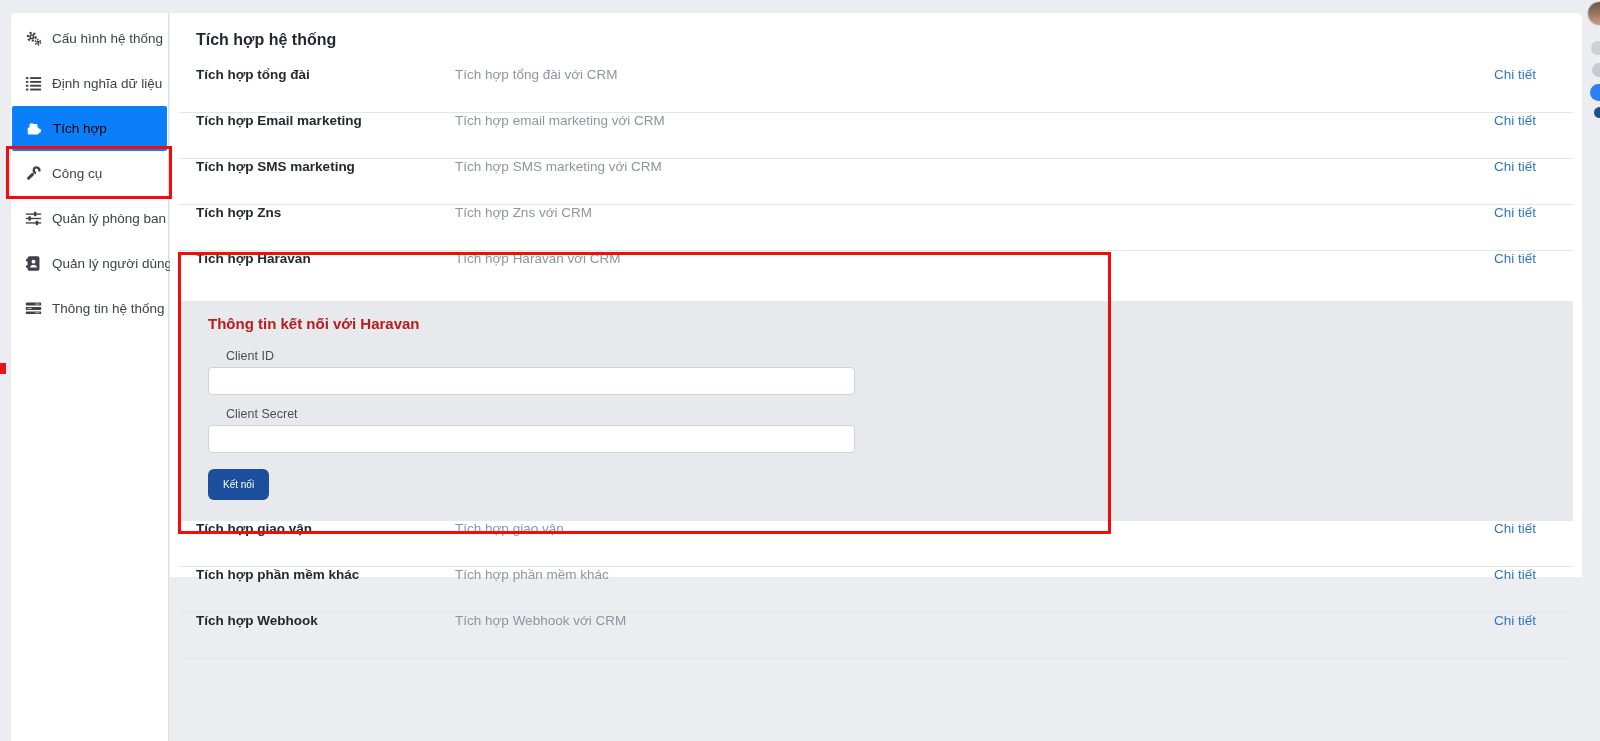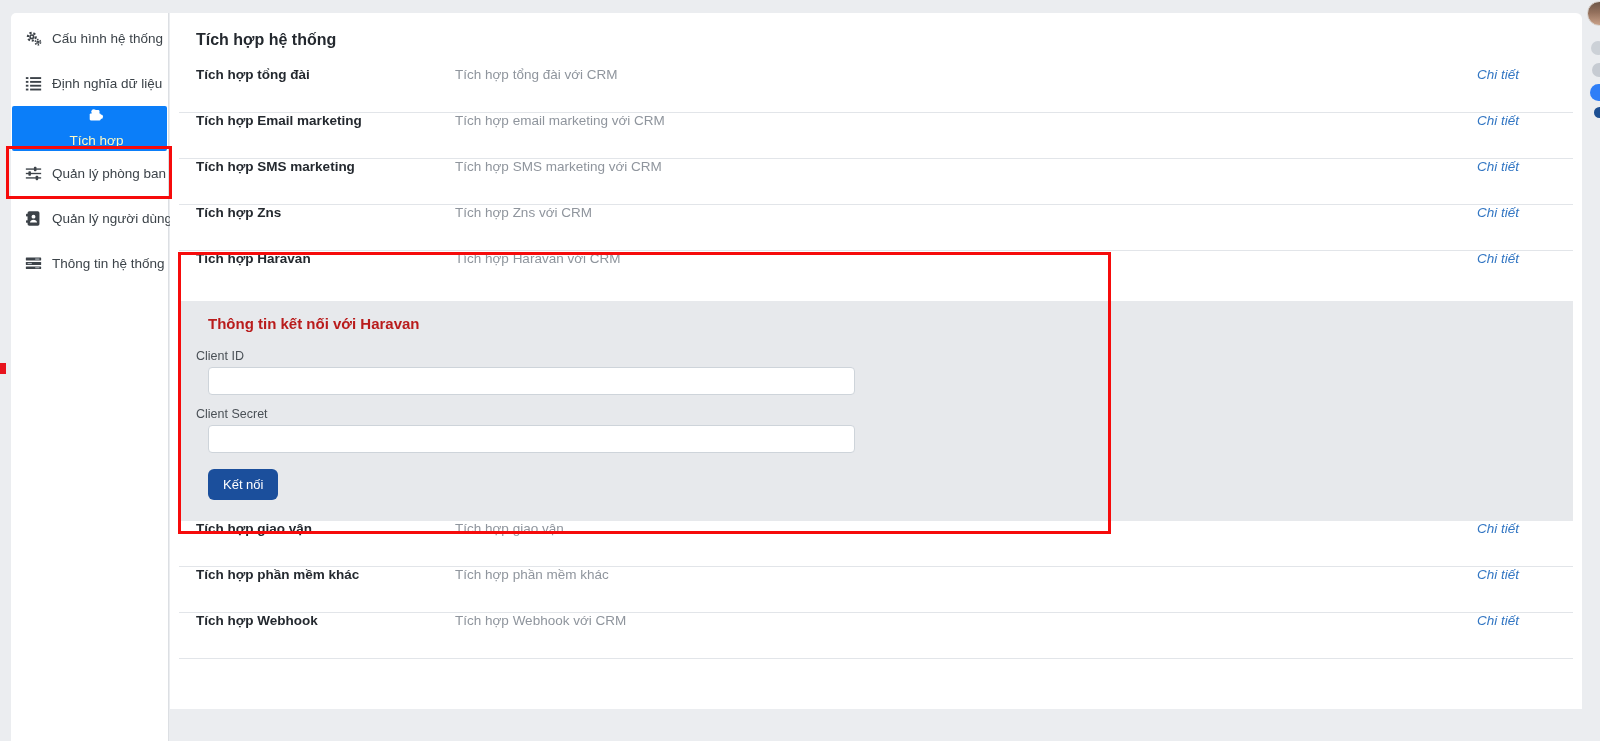"Tích hợp hệ thống" .main-card { height: 696px -> 564px }
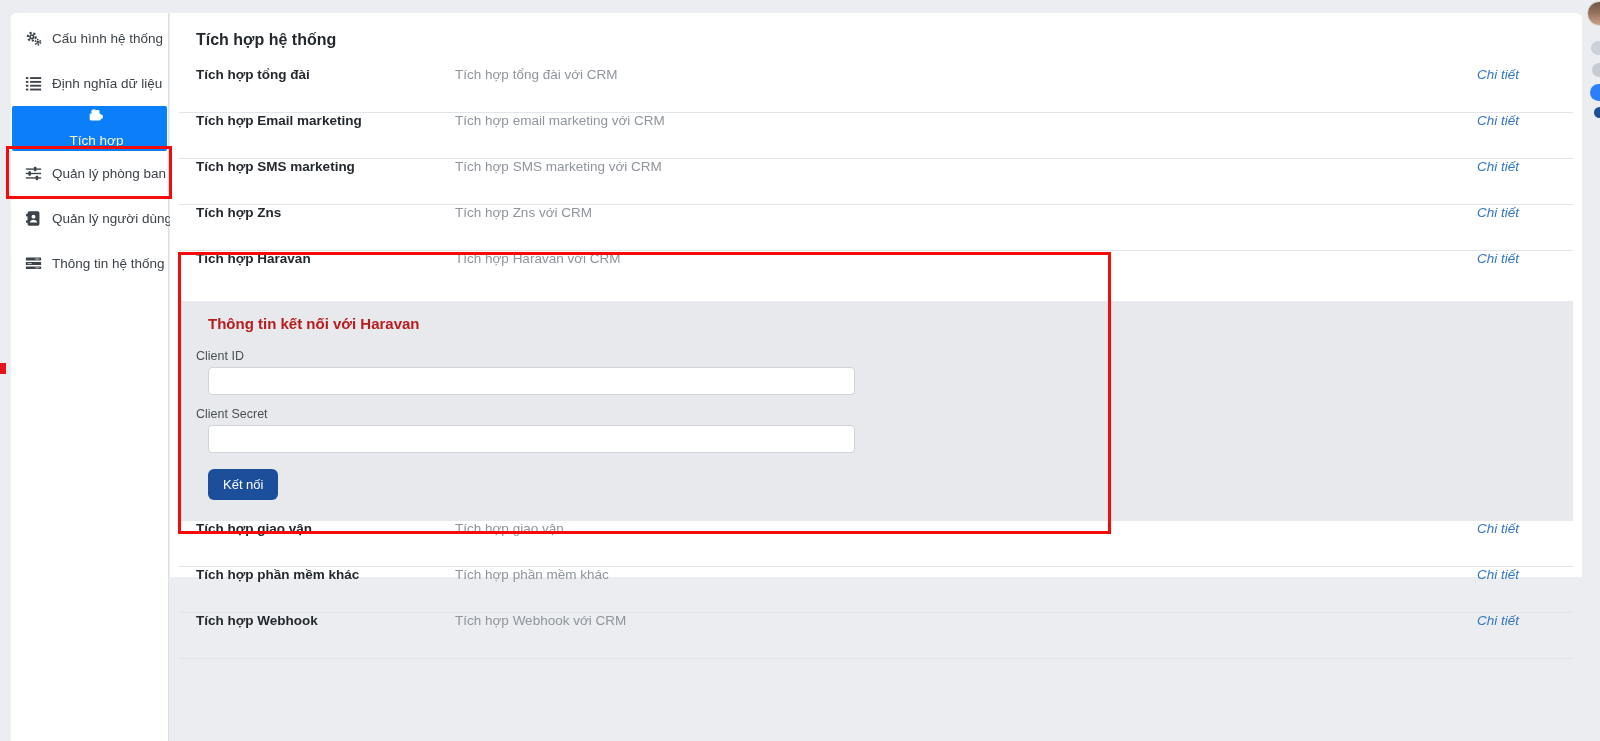"Chi tiết" .ilink { font-style: italic -> none; margin-right: 37px -> 20px }
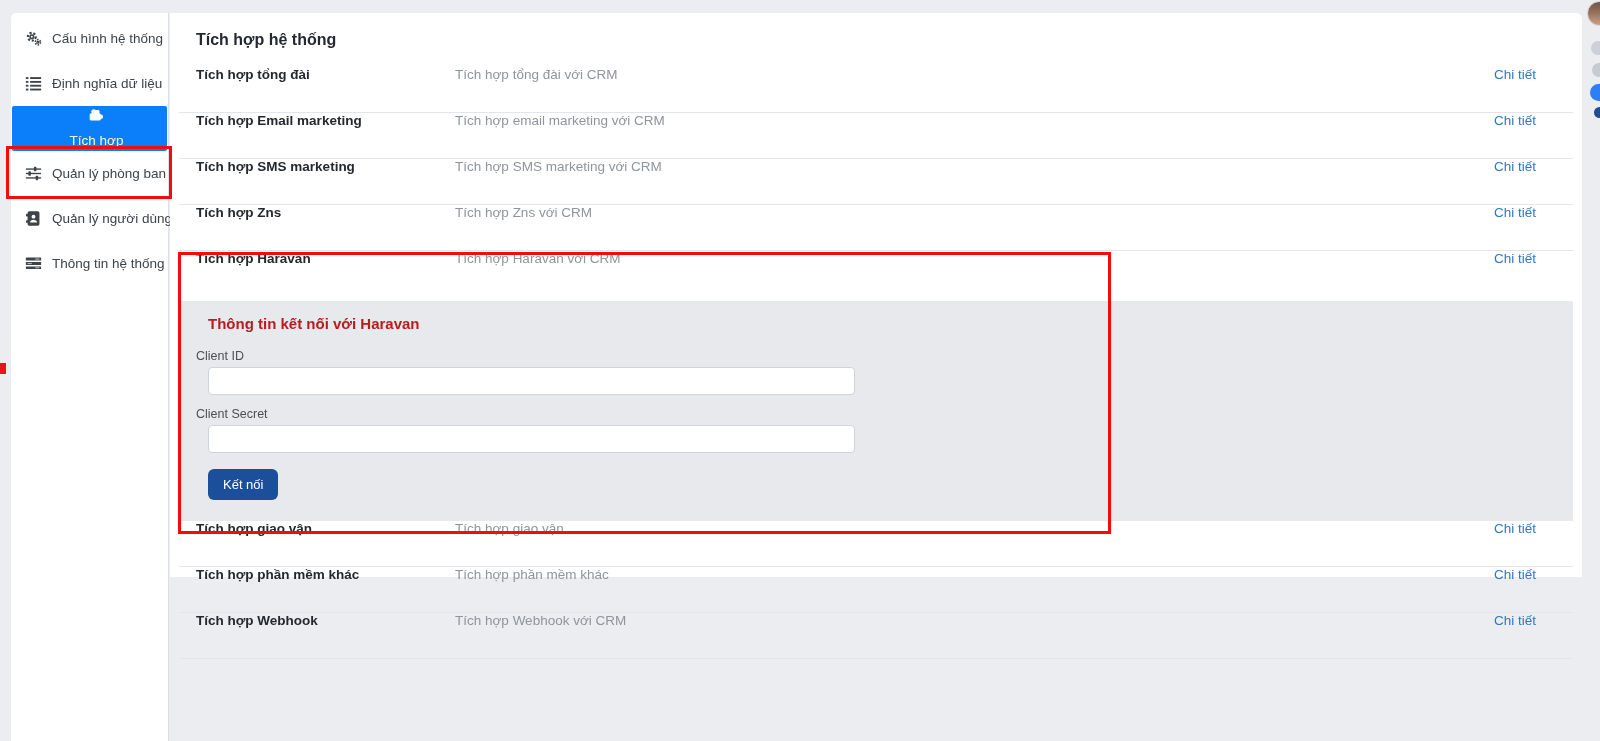"Tích hợp" .side-item.active { color: #fef9c3 -> #000000; flex-direction: column -> none }
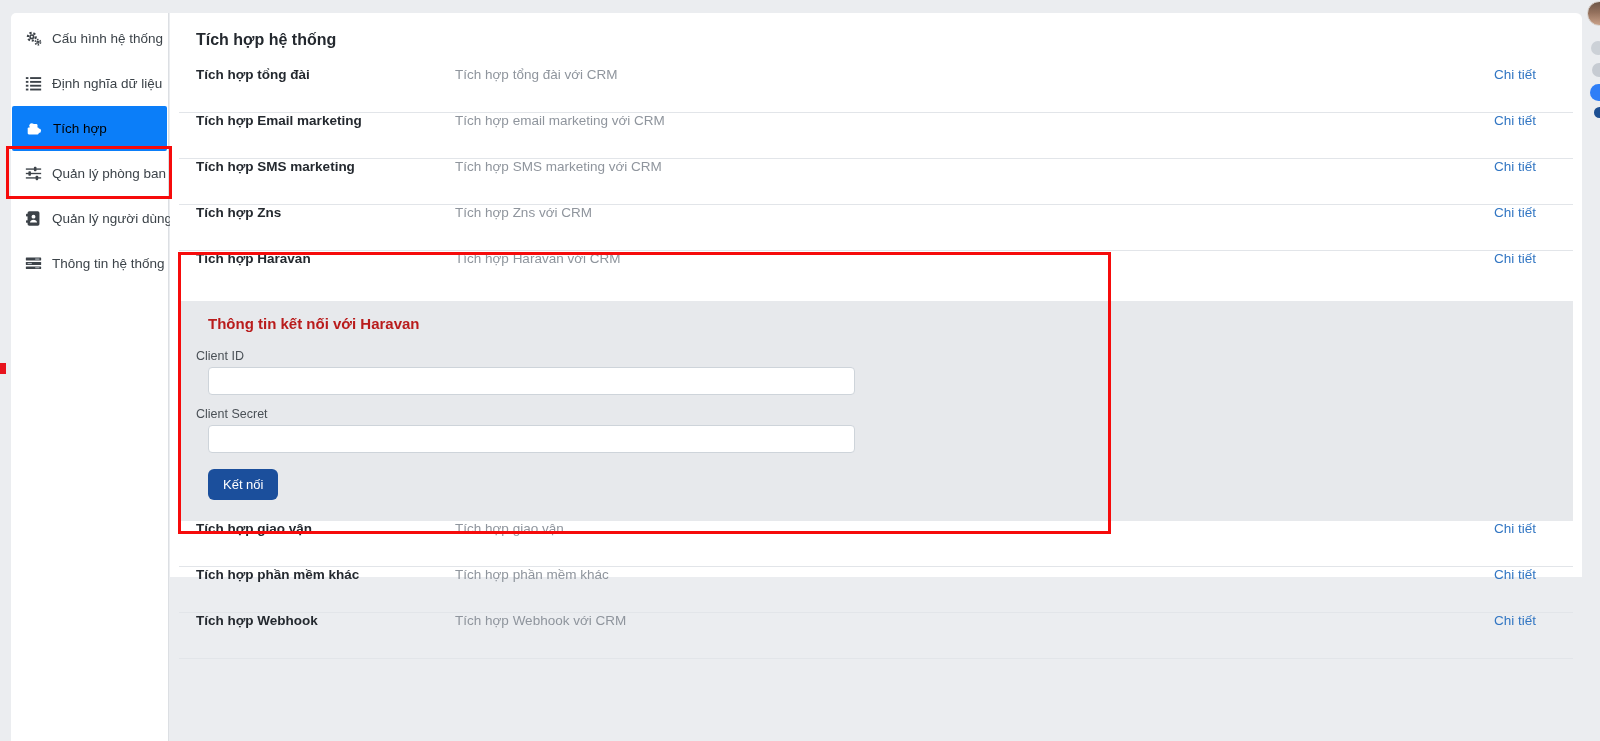"Công cụ" div.side-item { html: none -> <div> <span> <svg> <rect></rect> <circle></circle> </svg> </span> <span>Công cụ</span> </div> }
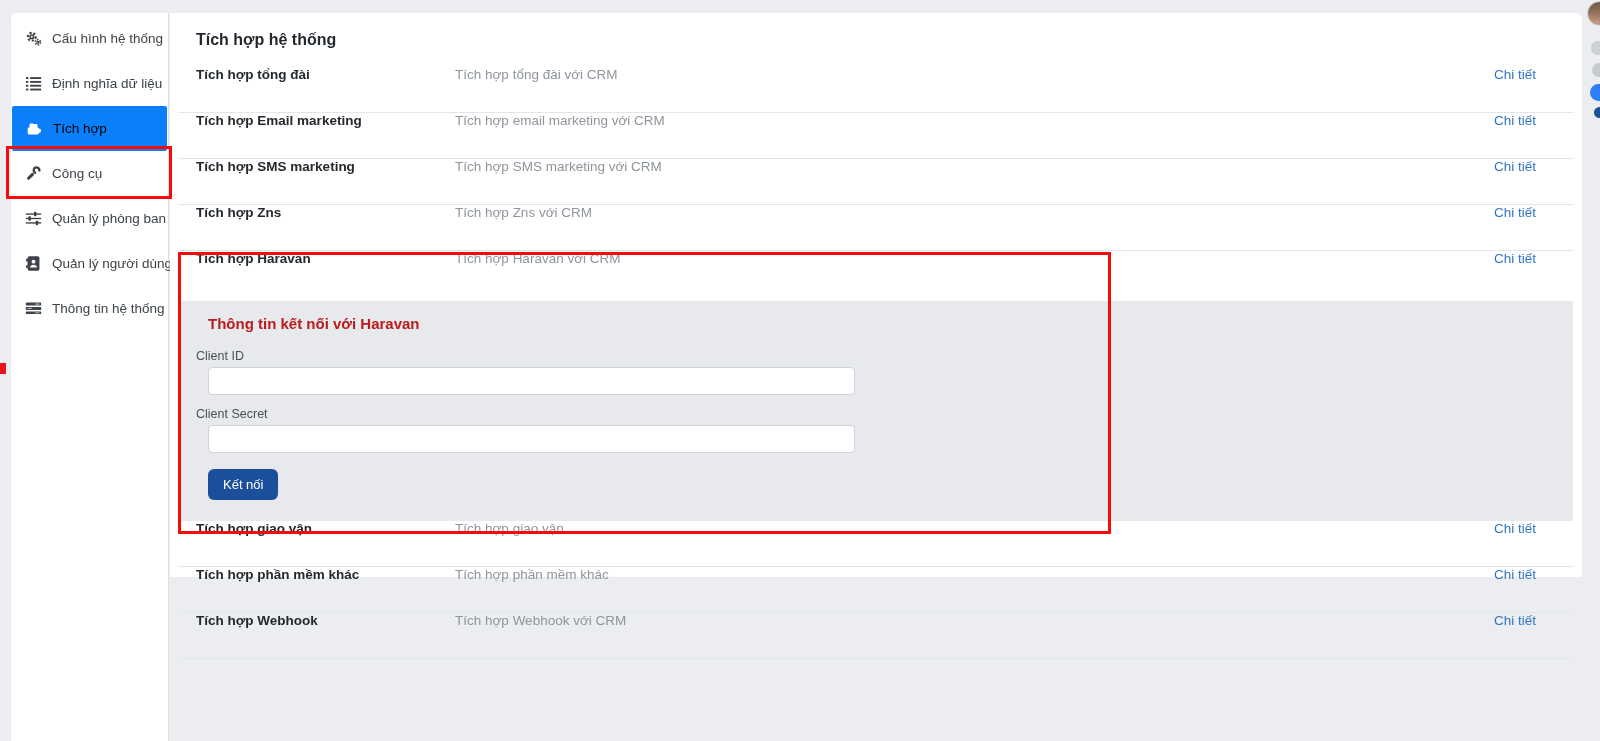"Client ID" .f-label { left: 17px -> 47px }
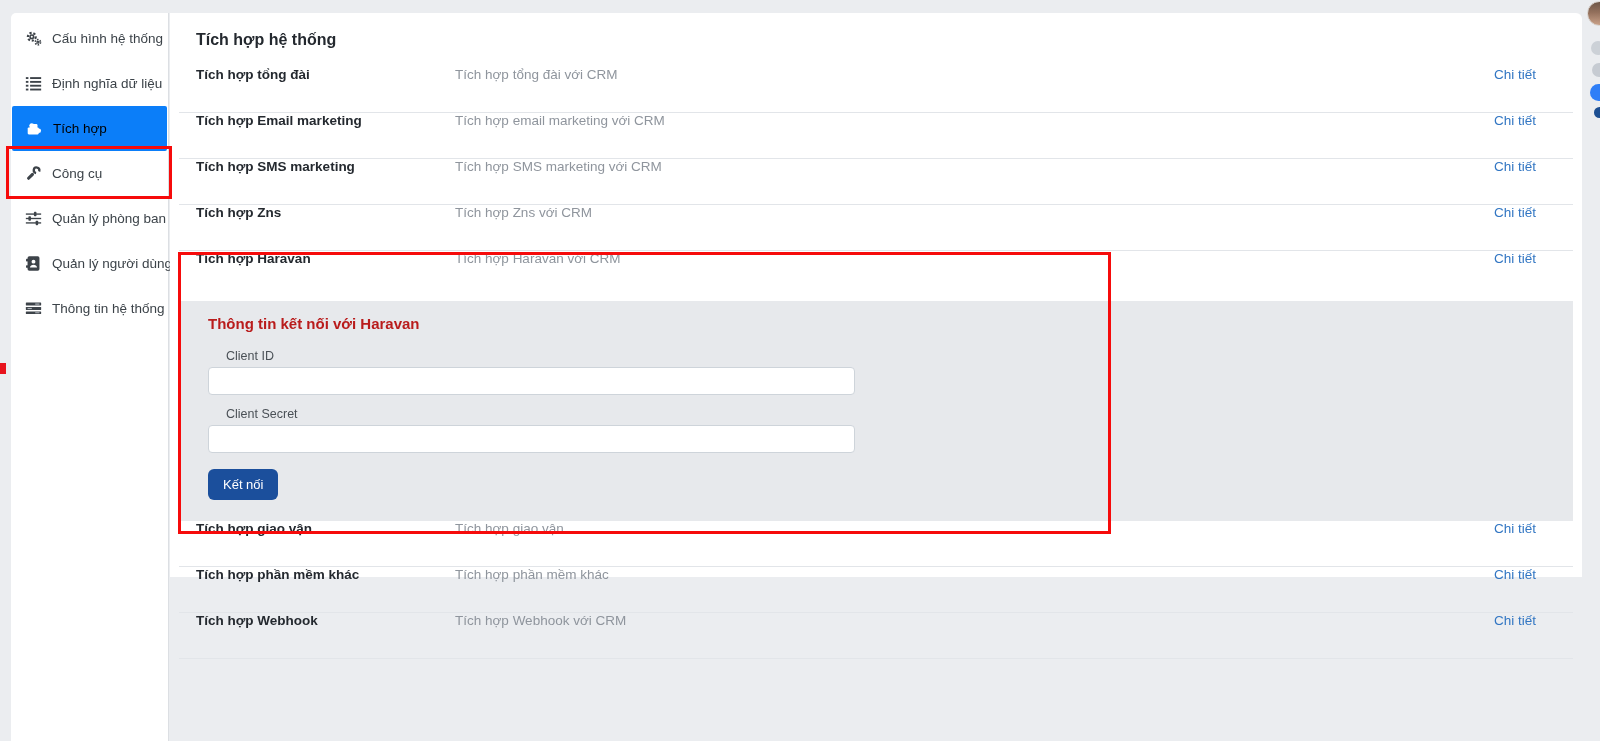"Kết nối" .connect-btn { font-size: 13px -> 10px }
